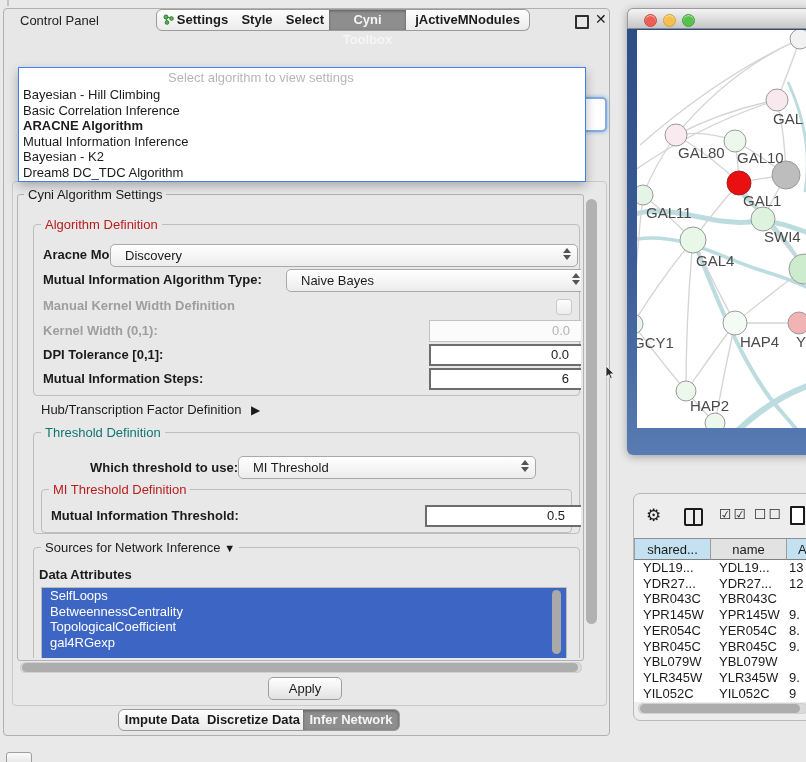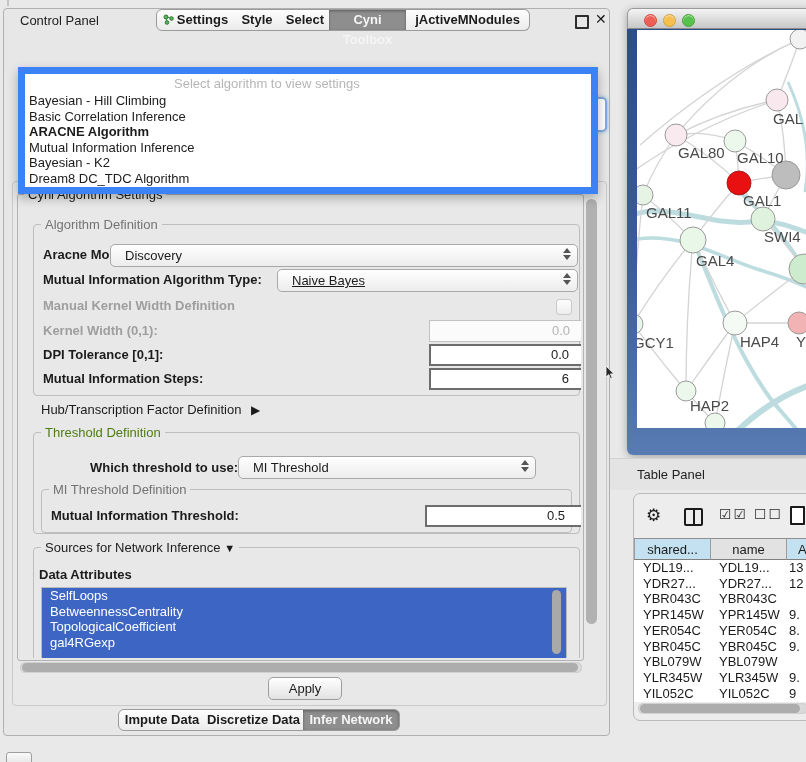"Select algorithm to view settings" #algo-popup { border: 7px solid #3b82f6 -> 1px solid #3b82f6 }
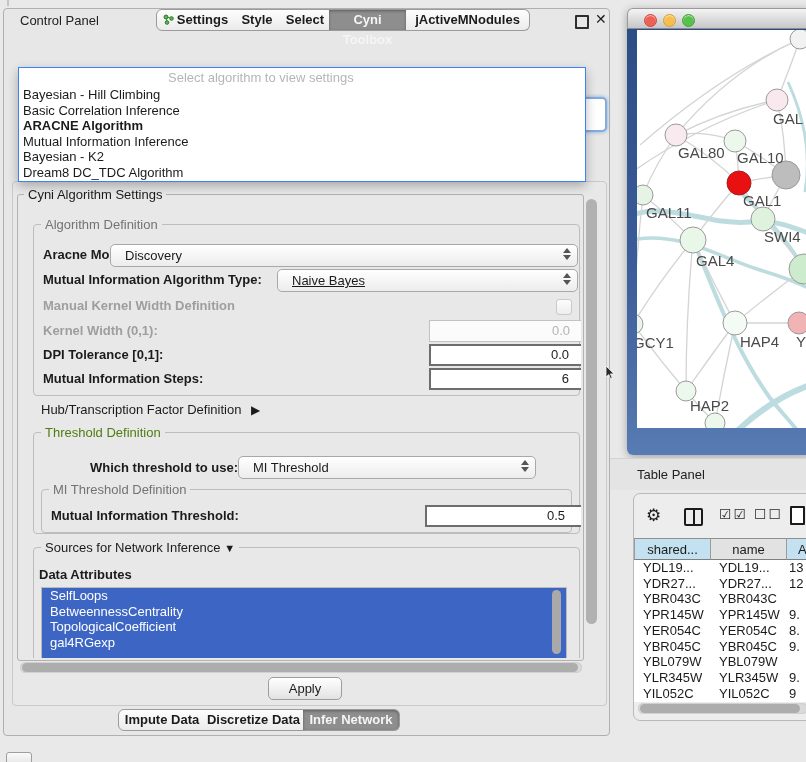"Algorithm Definition" .blue { color: #737373 -> #b91c1c }
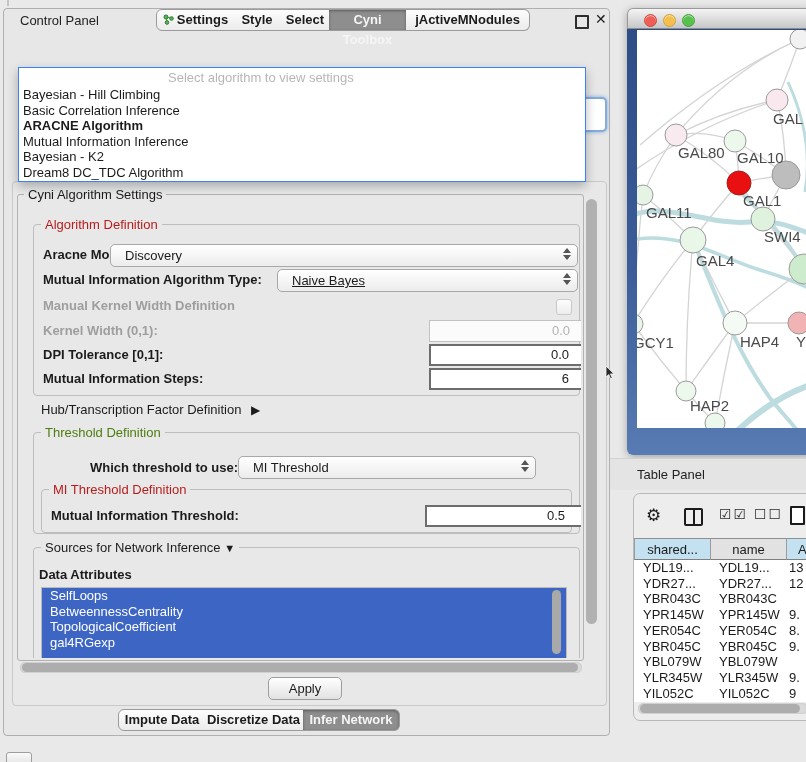"Naive Bayes" div.combo { left: 259px -> 268px; text-decoration: underline -> none }
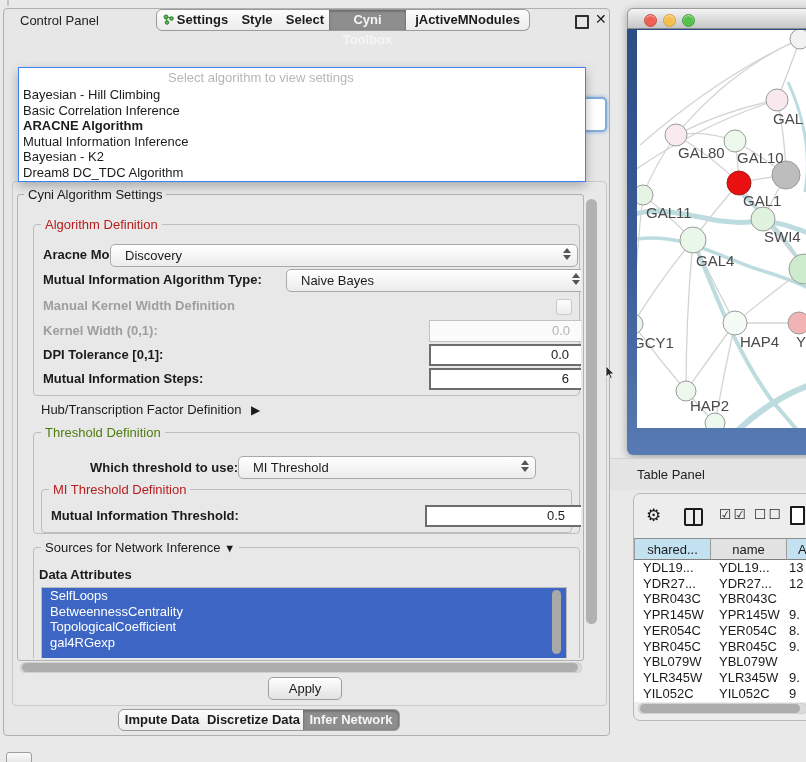"Threshold Definition" .green { color: #4d7c0f -> #0f766e }
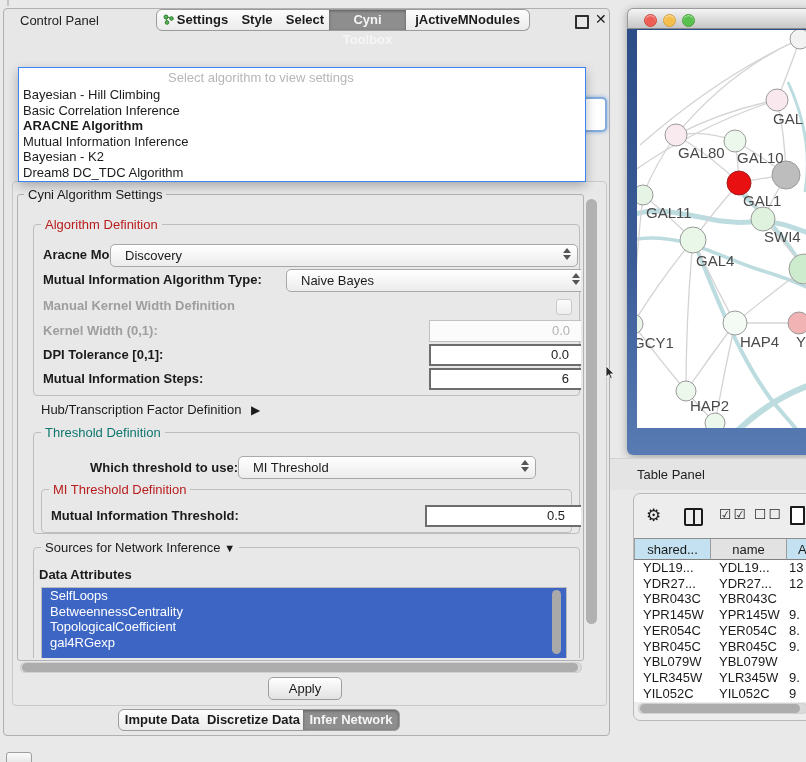"Table Panel" div.abs { html: <div> <span>Table Panel</span> </div> -> none }
